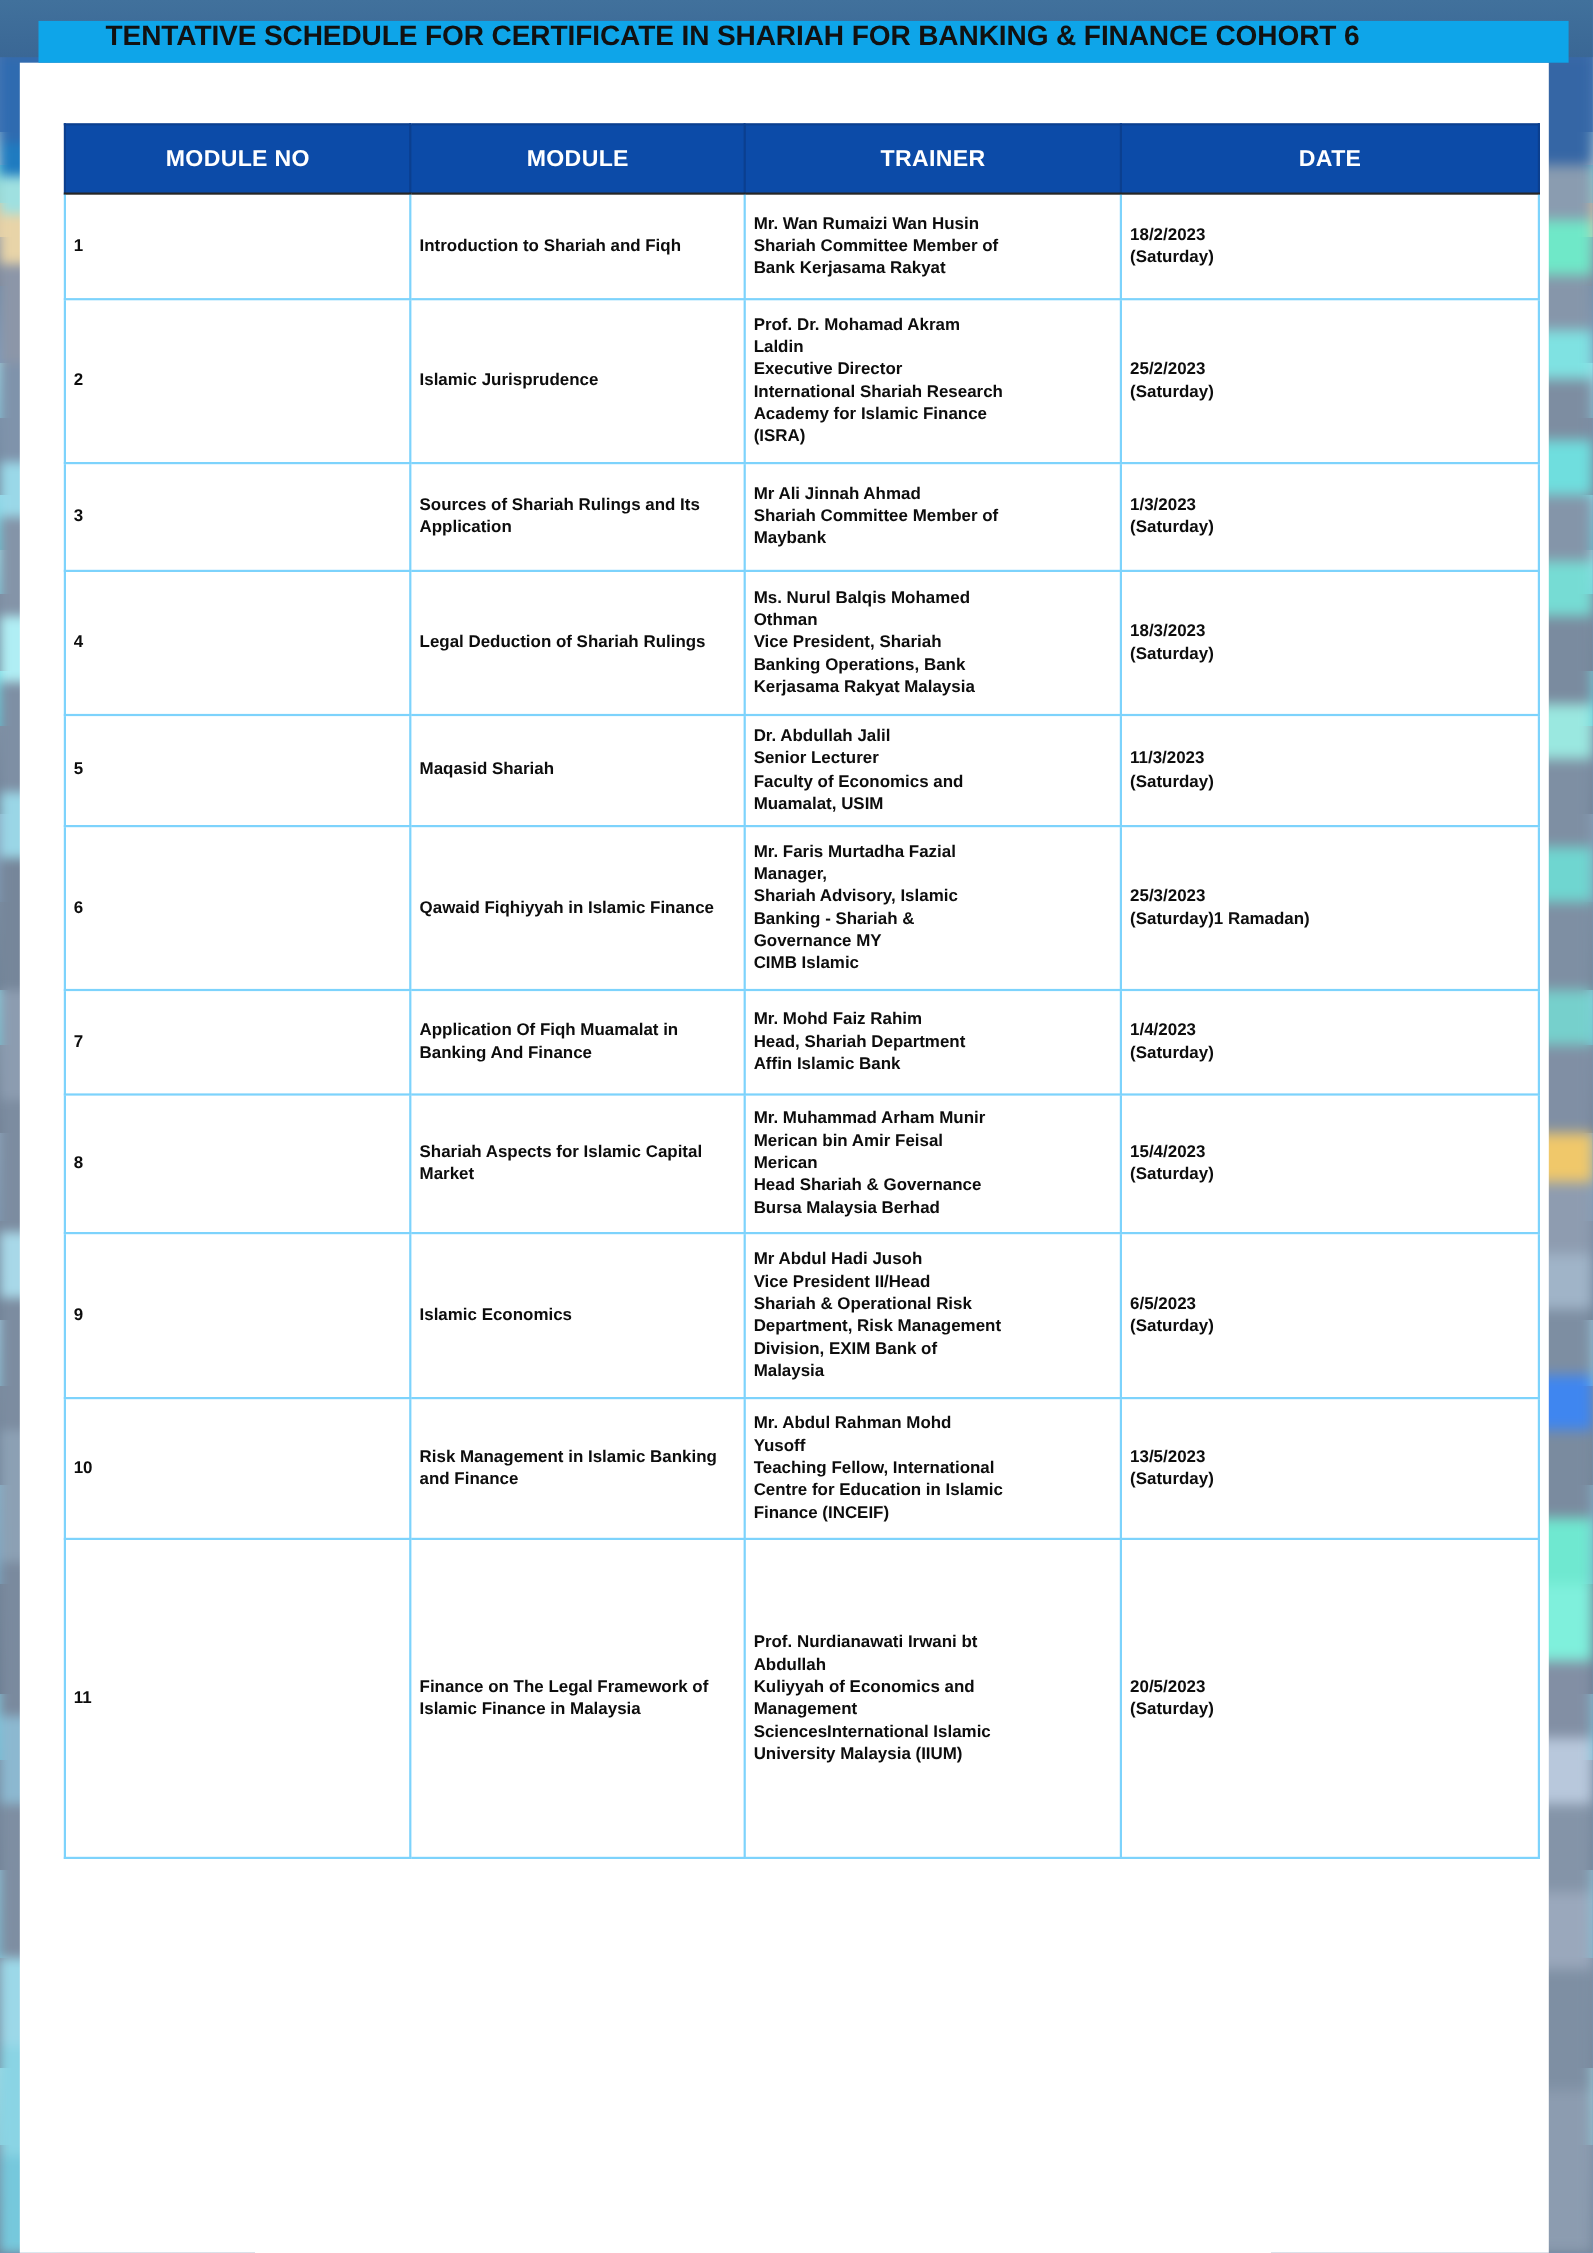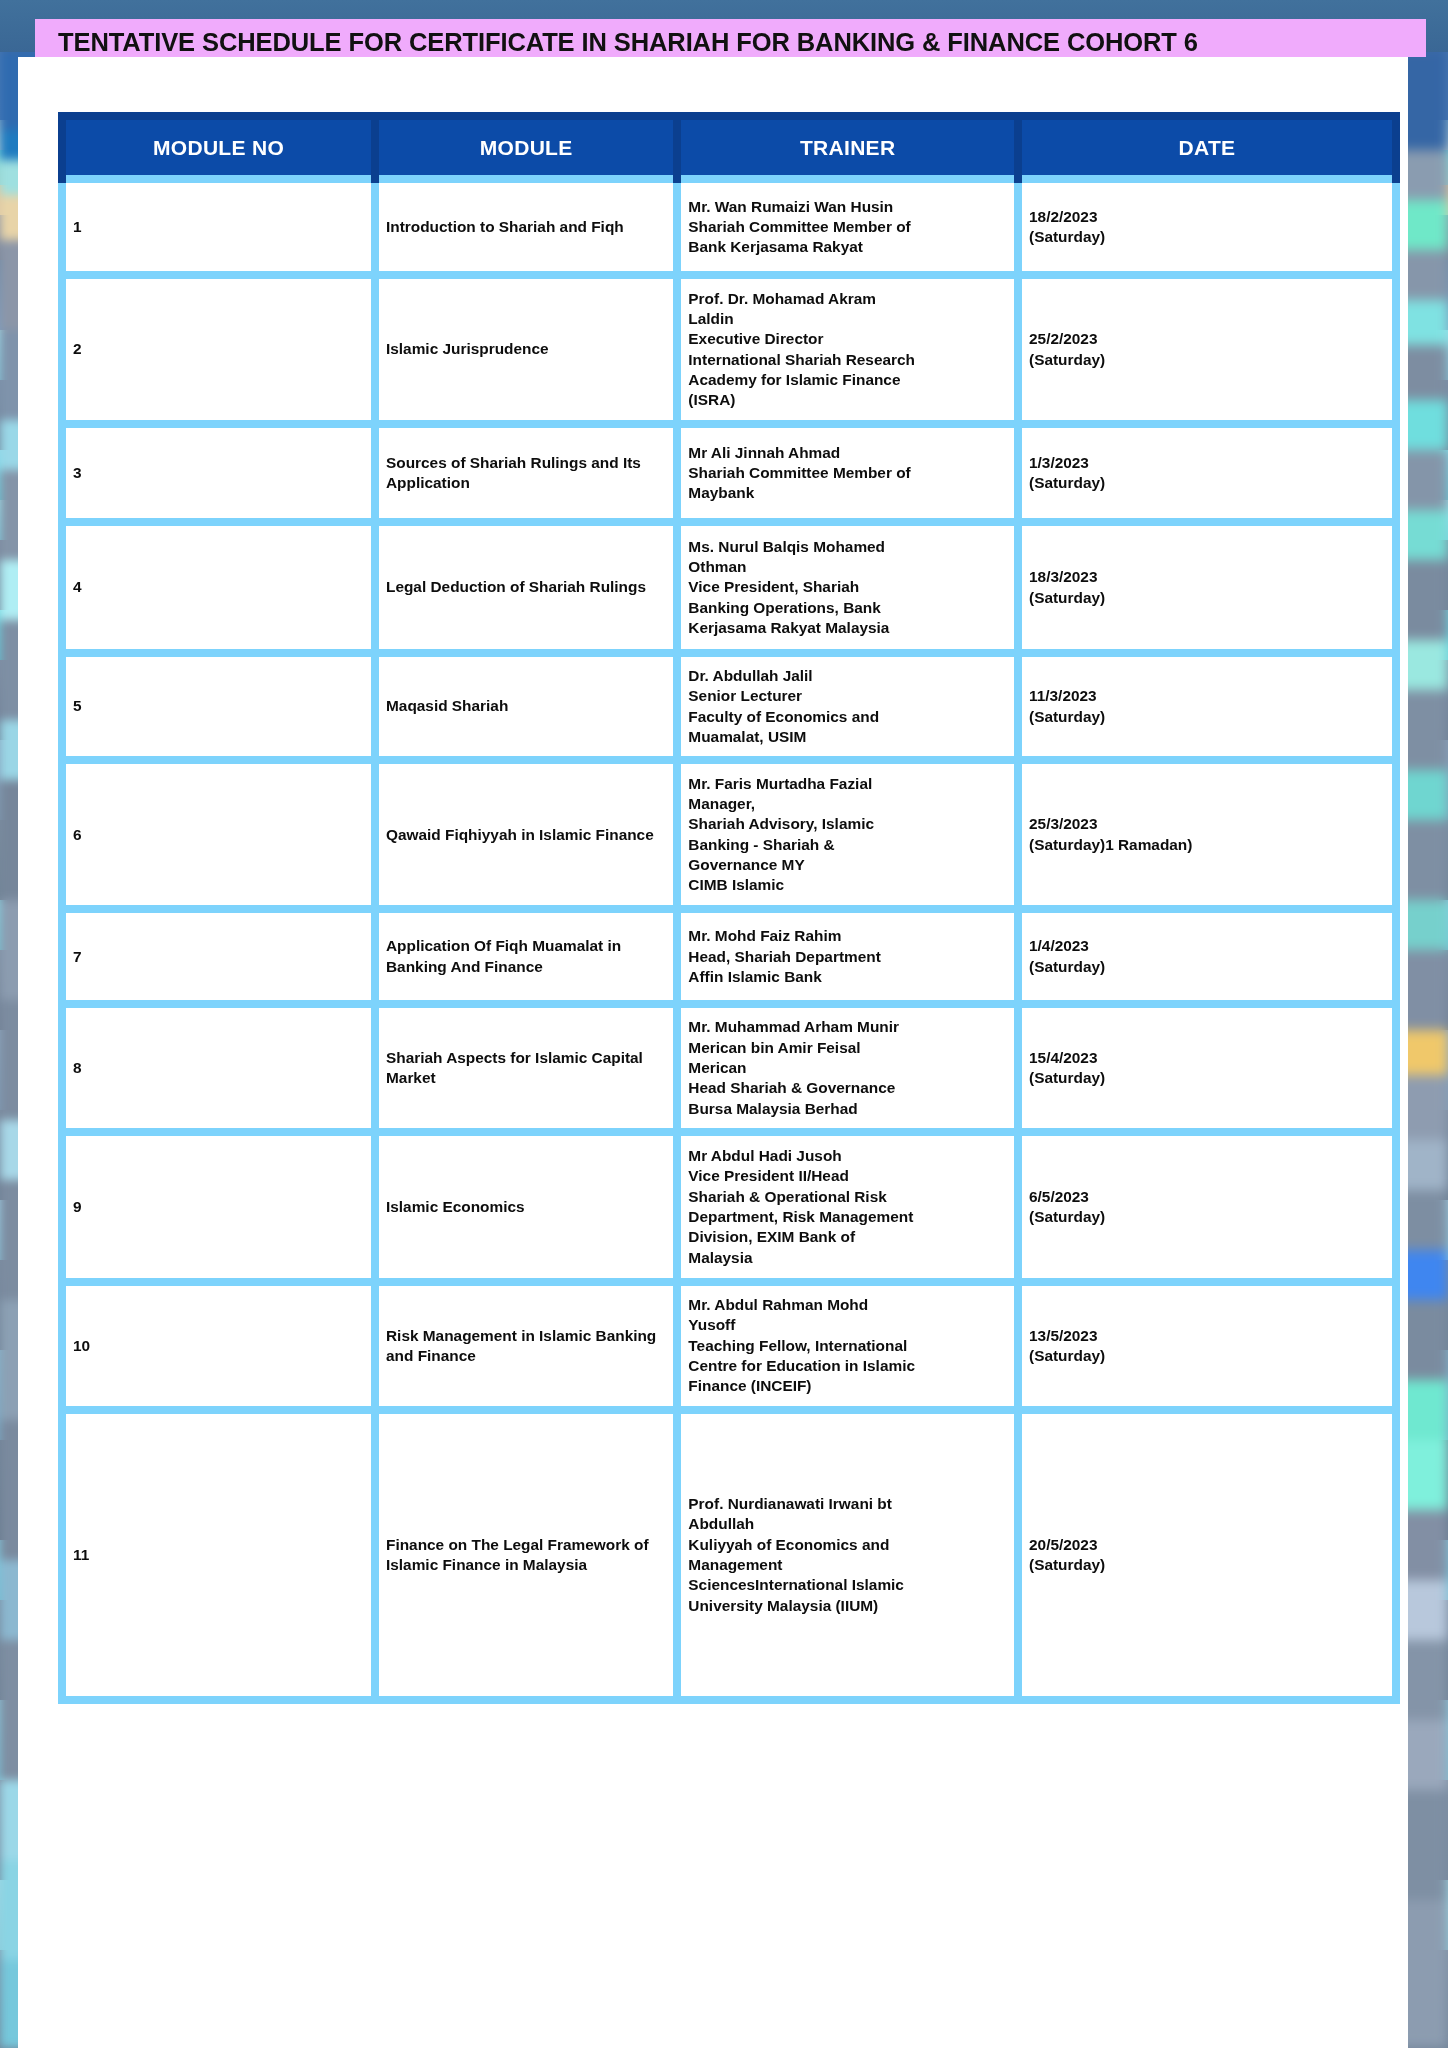"TENTATIVE SCHEDULE FOR CERTIFICATE IN" #title-strip { align-items: flex-end -> flex-start; background: #f0abfc -> #0ea5e9; padding-left: none -> 38px }
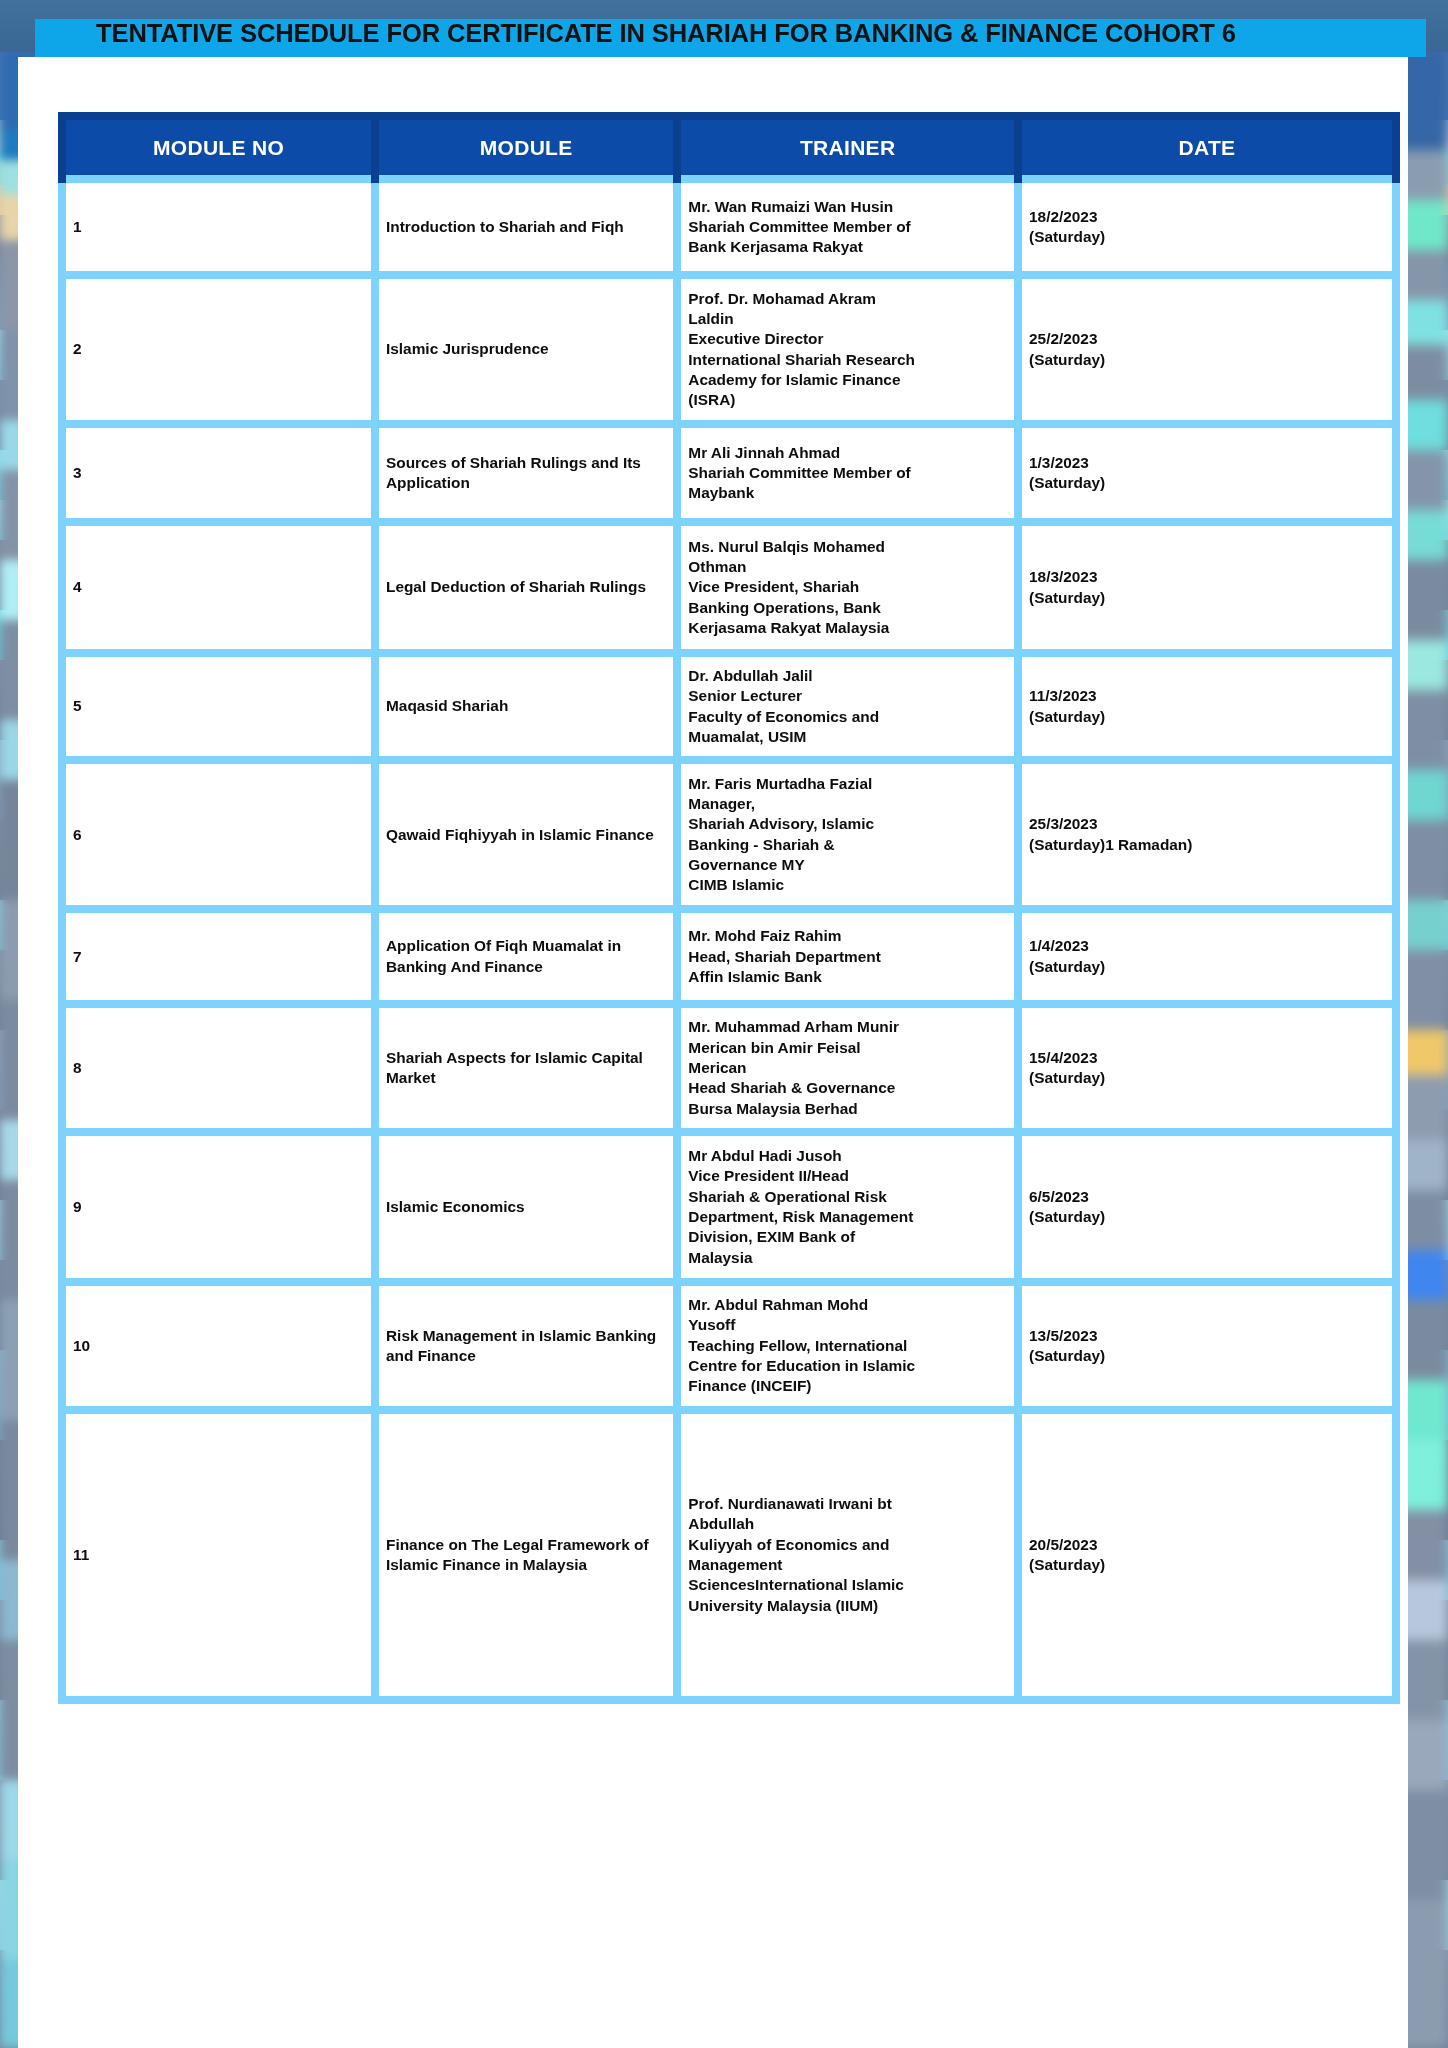"MODULE NO" #schedule-table th, #schedule-table td { border: 8px solid #7dd3fc -> 2px solid #7dd3fc }
